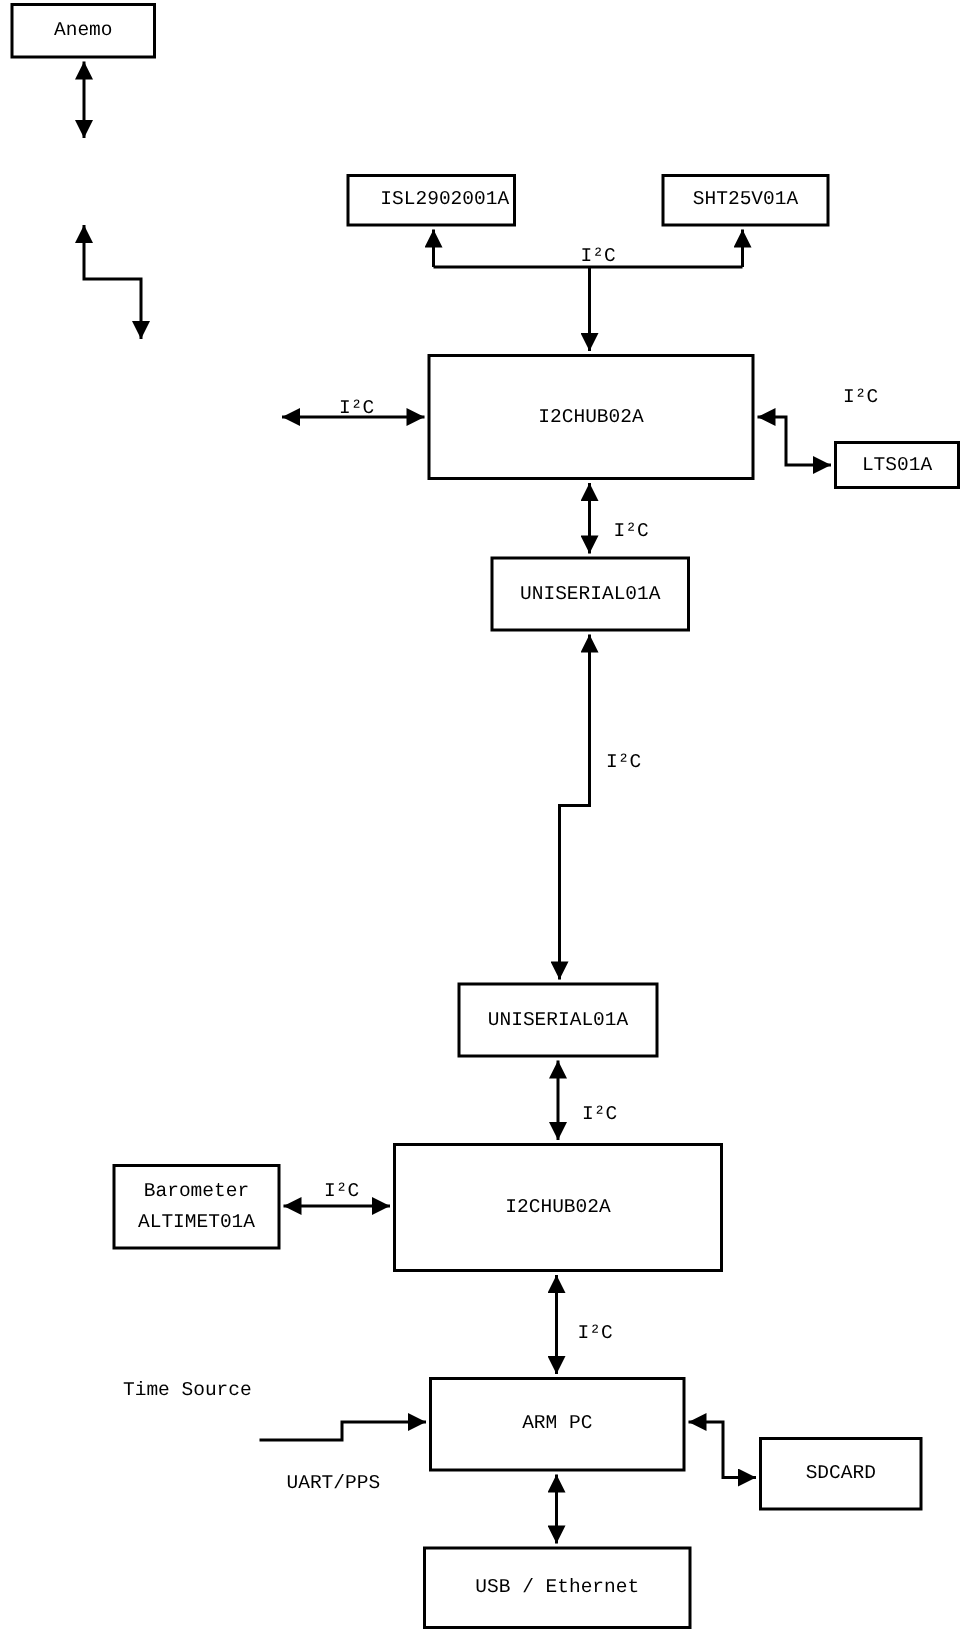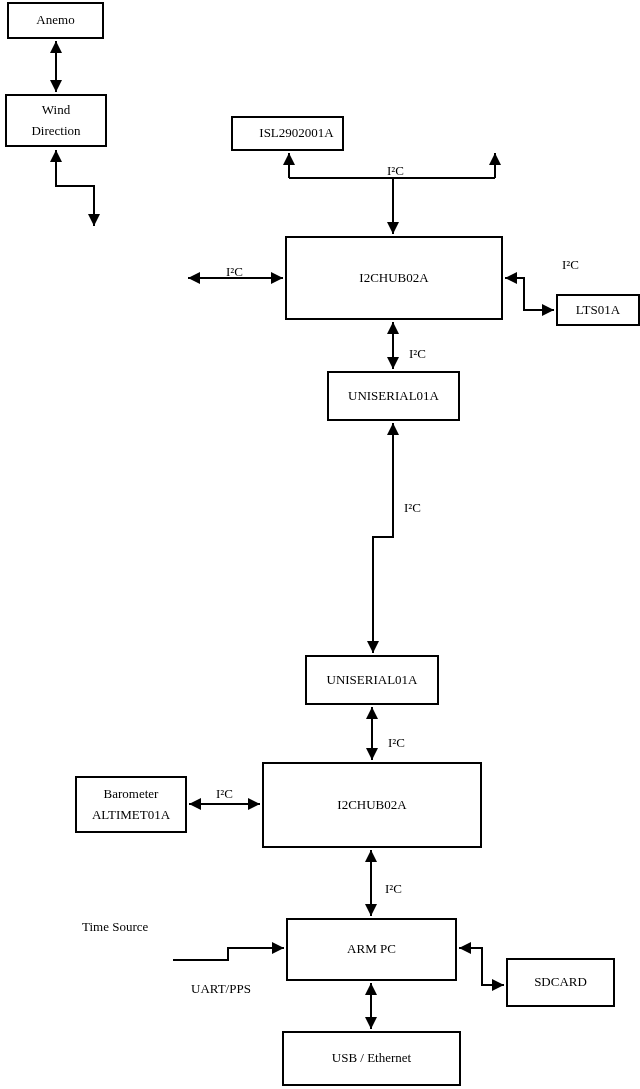"Anemo" .stage { font-family: Liberation Serif, serif -> Liberation Mono, monospace }
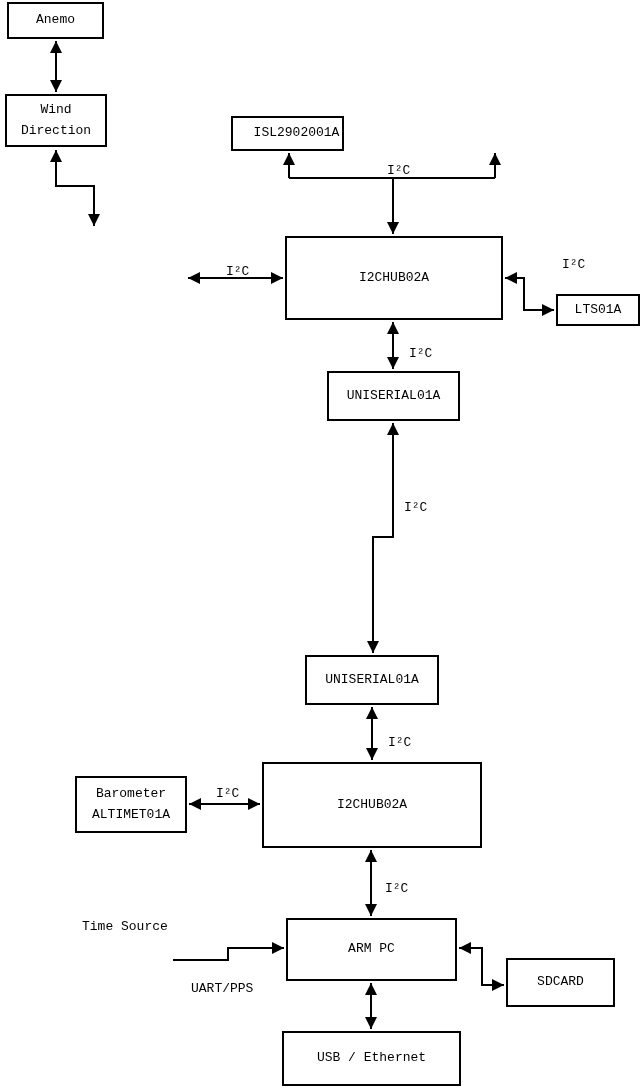"Wind" div.node { html: <div>Wind Direction</div> -> none }
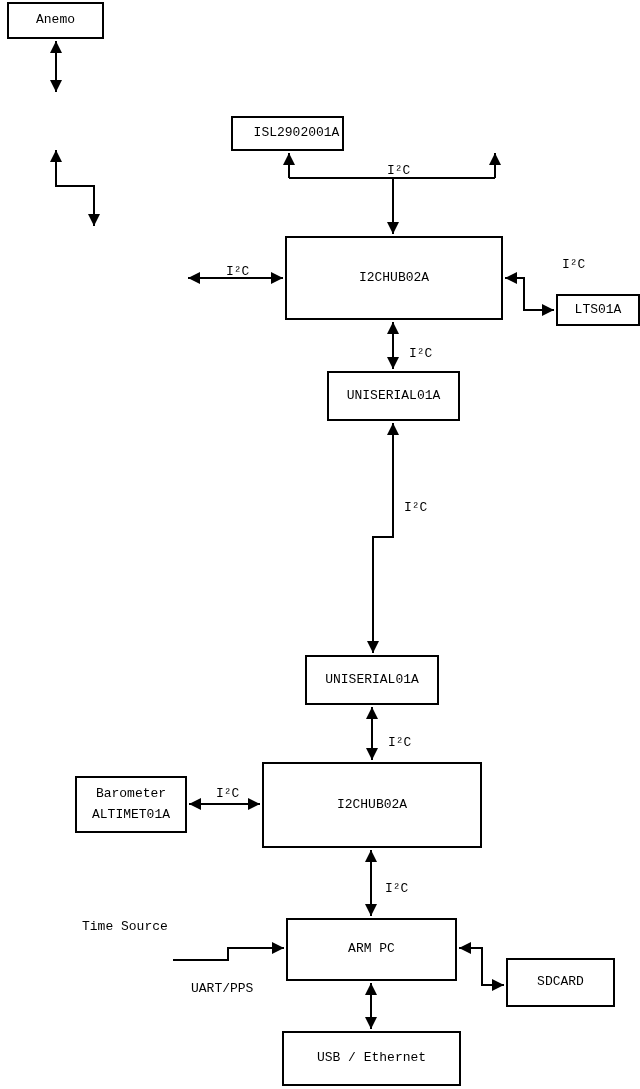"SHT25V01A" div.node { html: none -> <div>SHT25V01A</div> }
